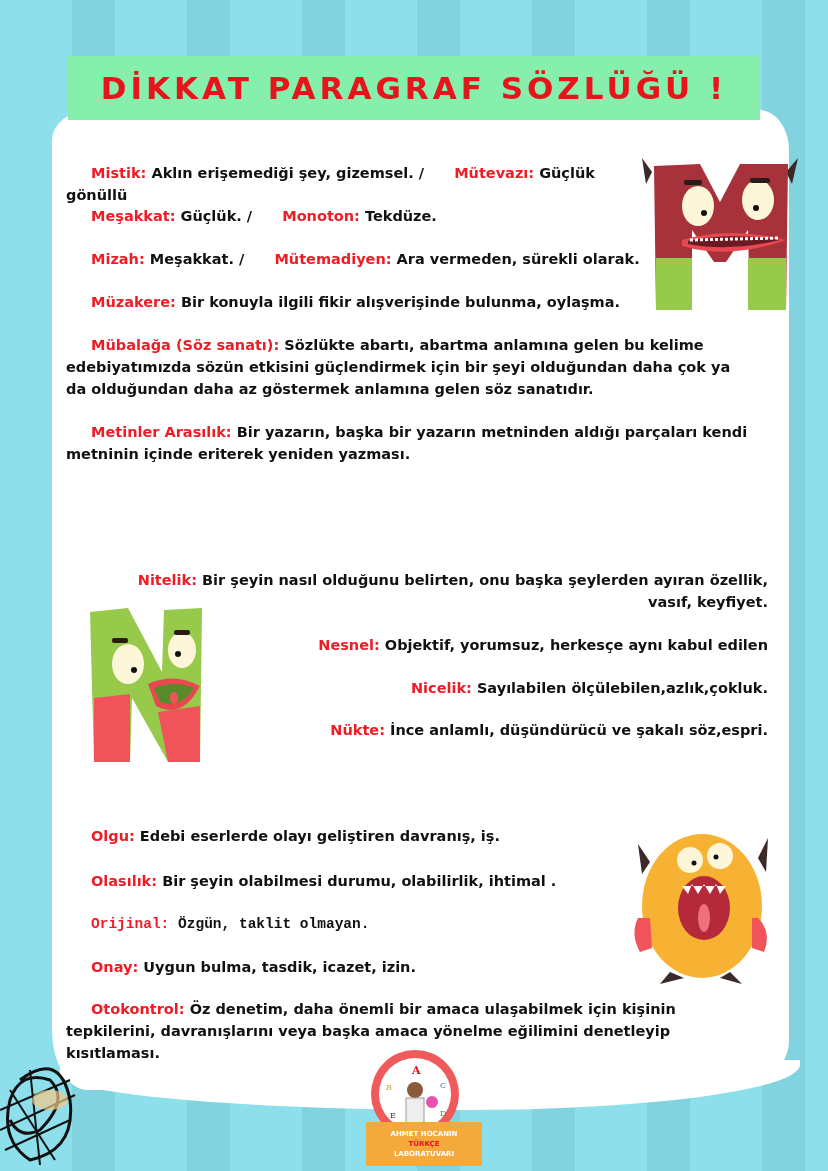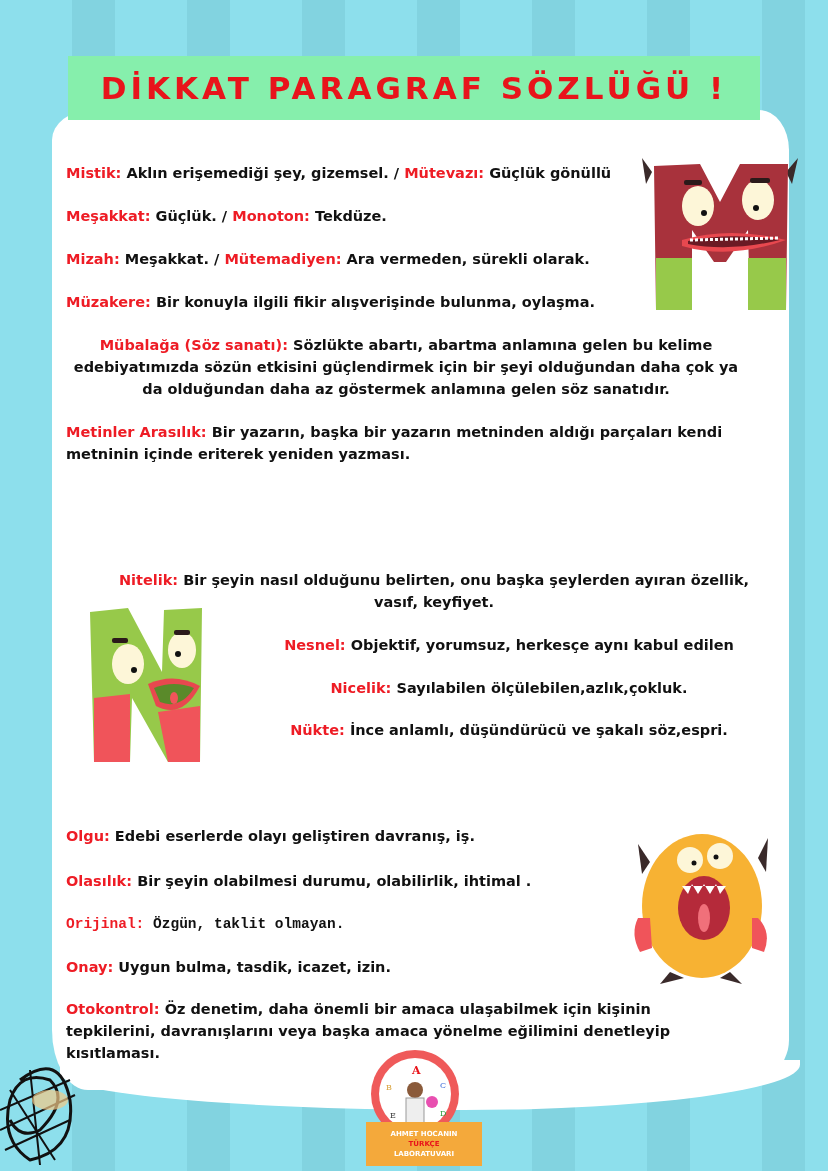"Mistik:" .term { margin-left: none -> 25px }
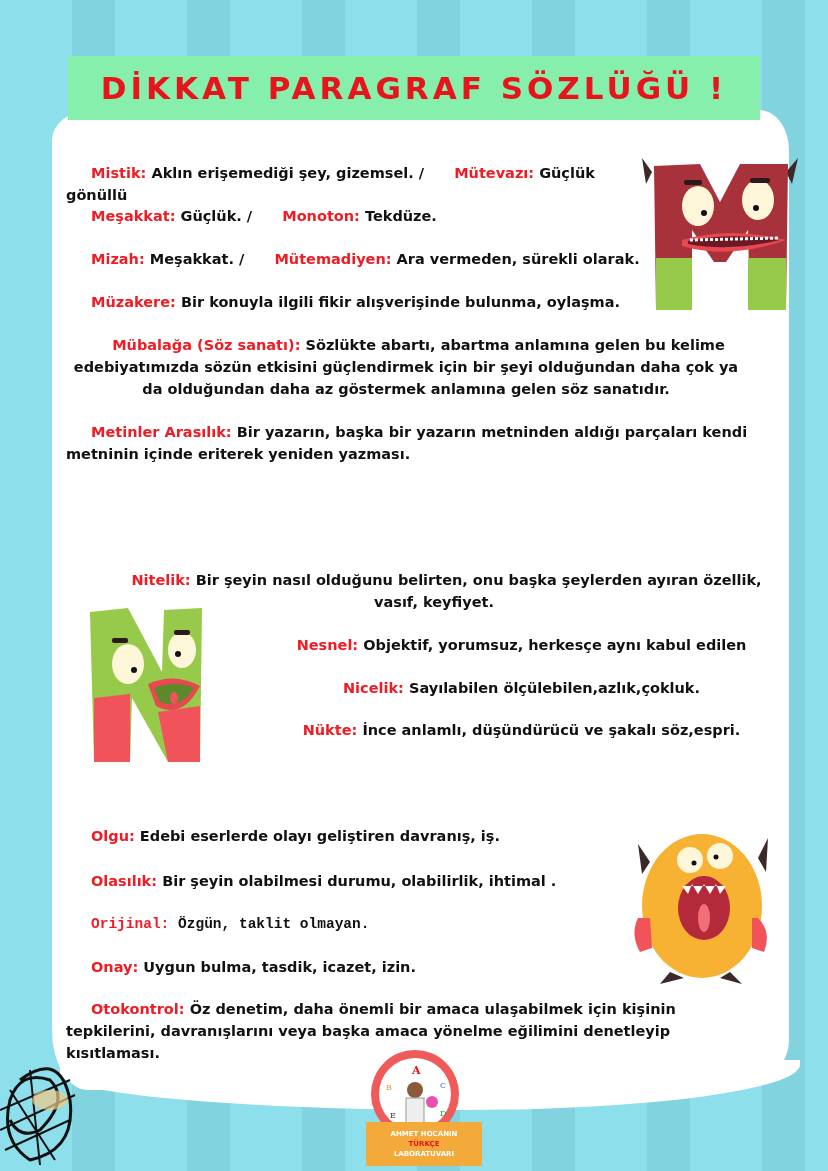"Mübalağa (Söz sanatı): Sözlükte abartı," div.entry { text-align: center -> none }
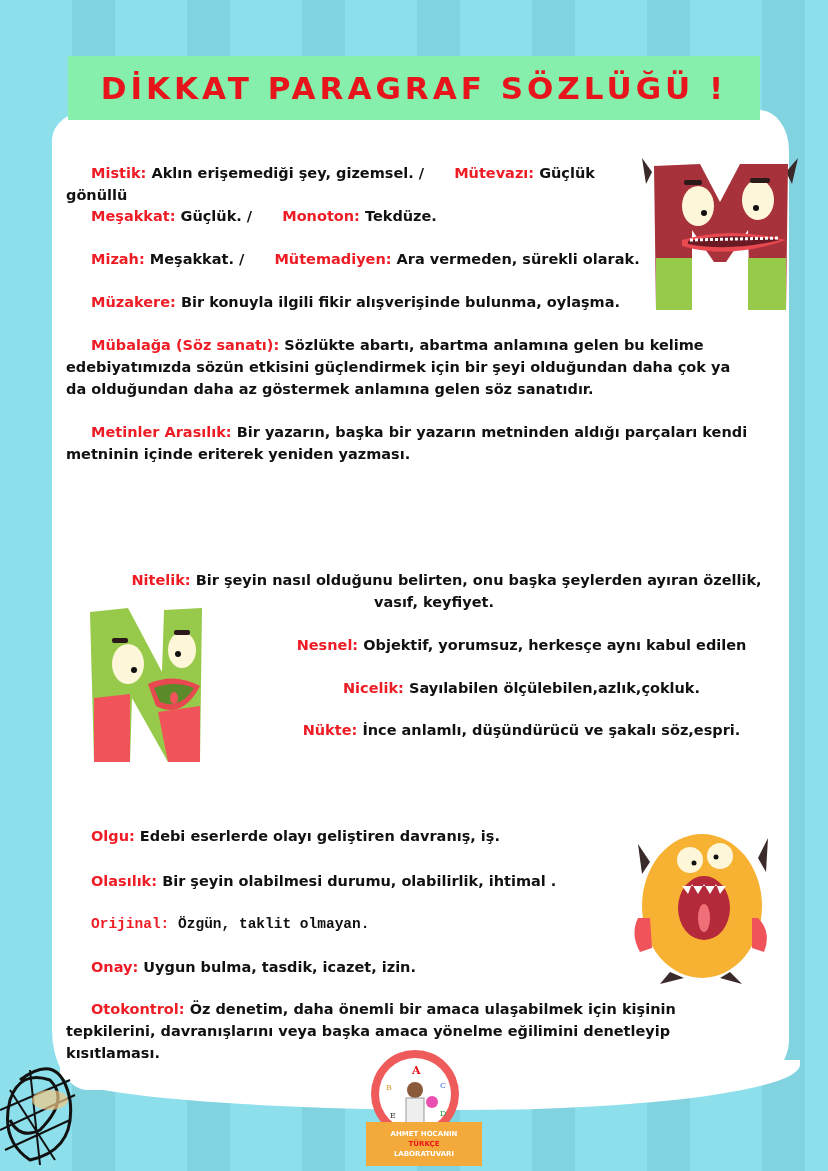"Nitelik: Bir şeyin nasıl olduğunu" .right { text-align: center -> right }
